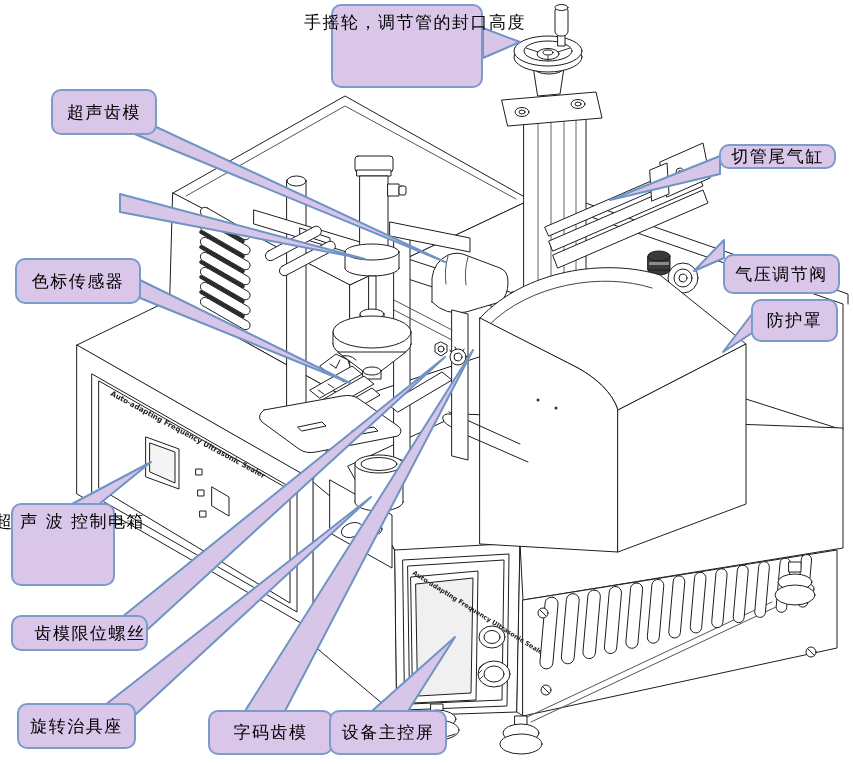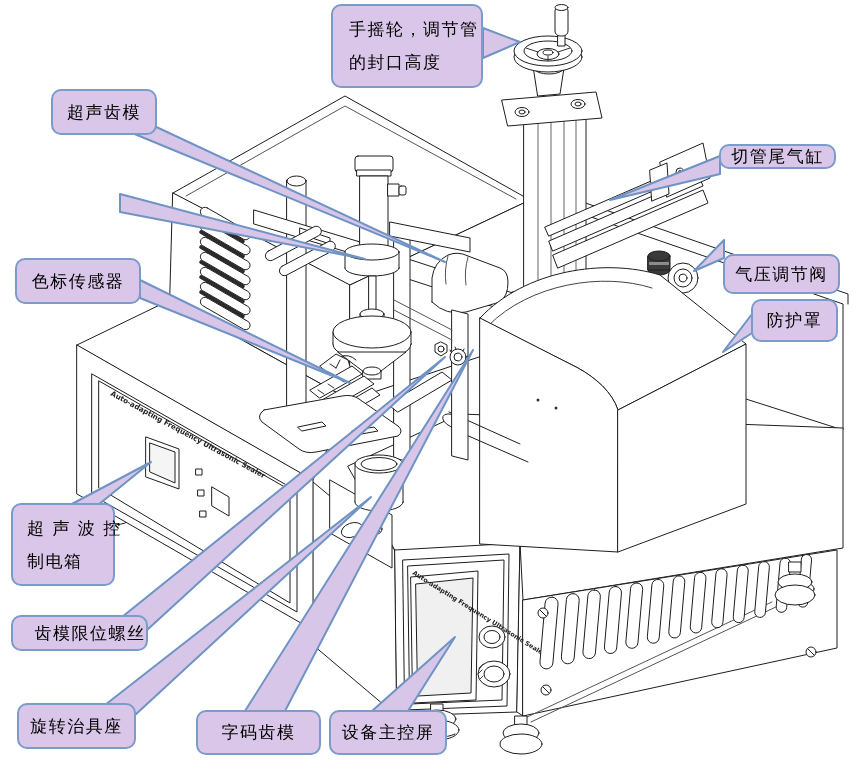"手摇轮，调节管" .callout.multiline { flex-direction: column -> row }
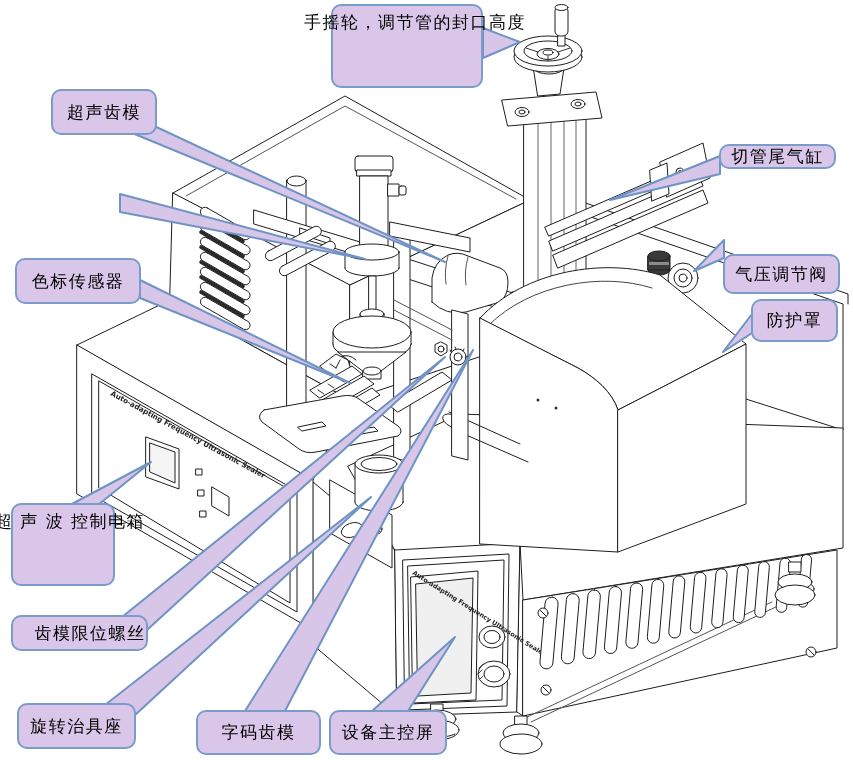"字码齿模" div.callout { left: 196px -> 208px }
